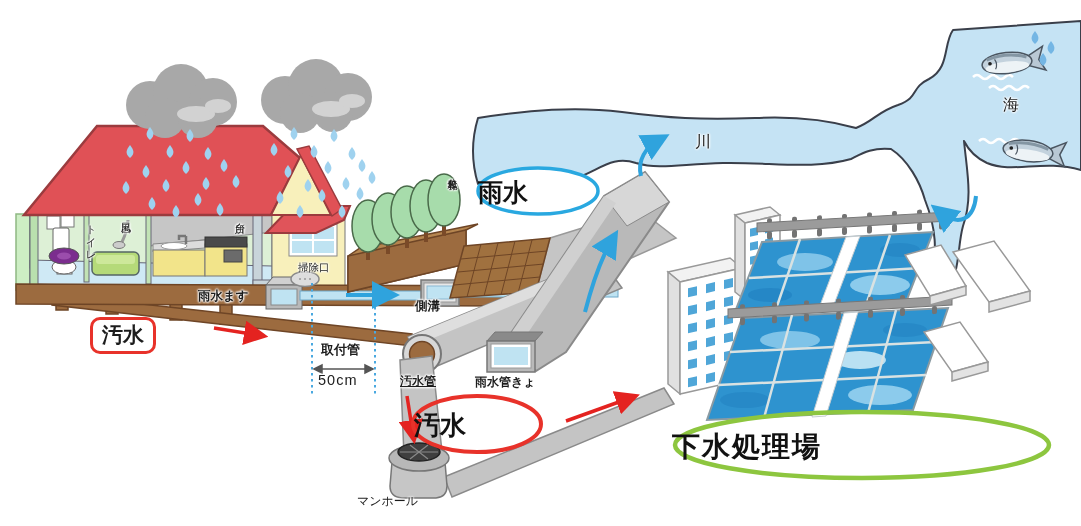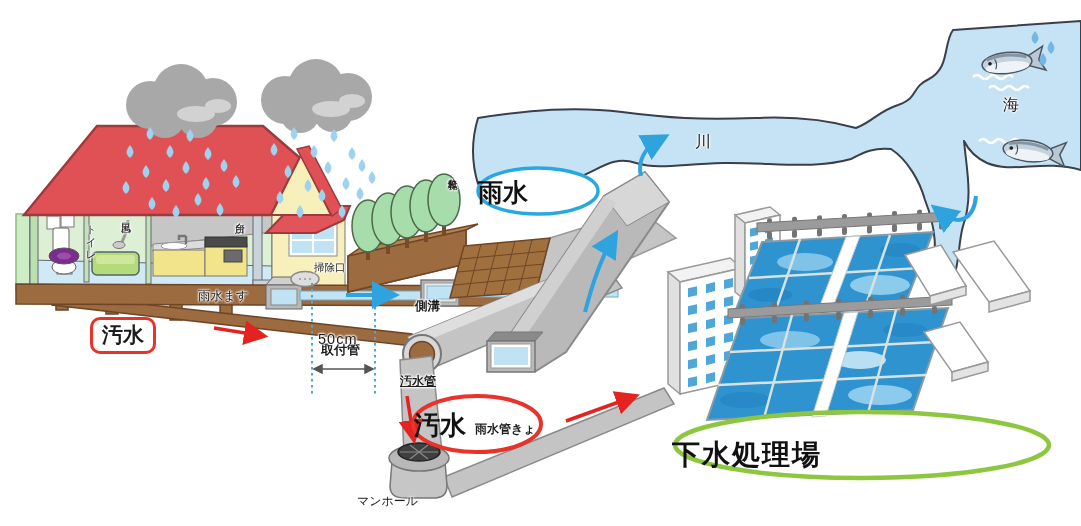"掃除口" div.lbl { margin-left: 16px -> none }
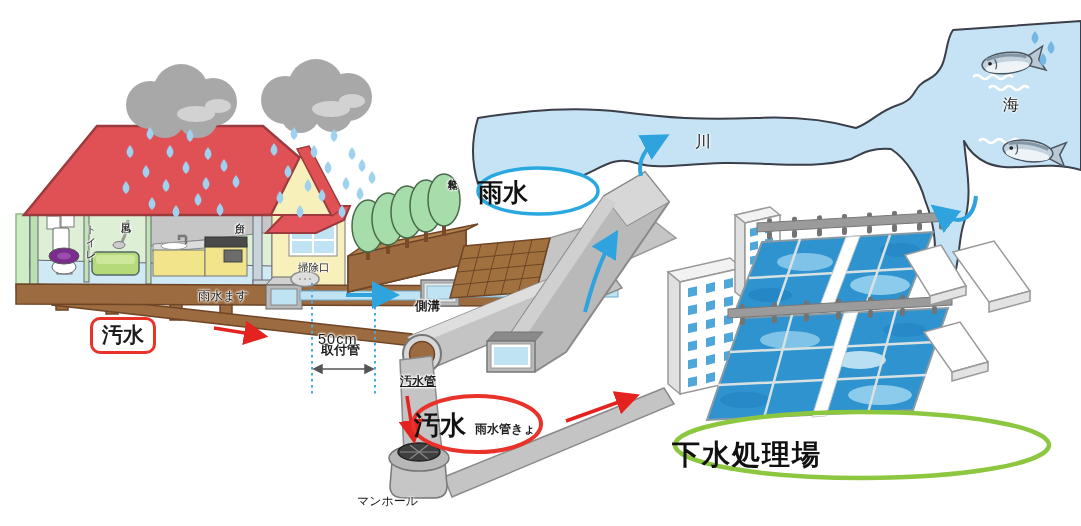"雨水ます" div.lbl { font-weight: normal -> bold }
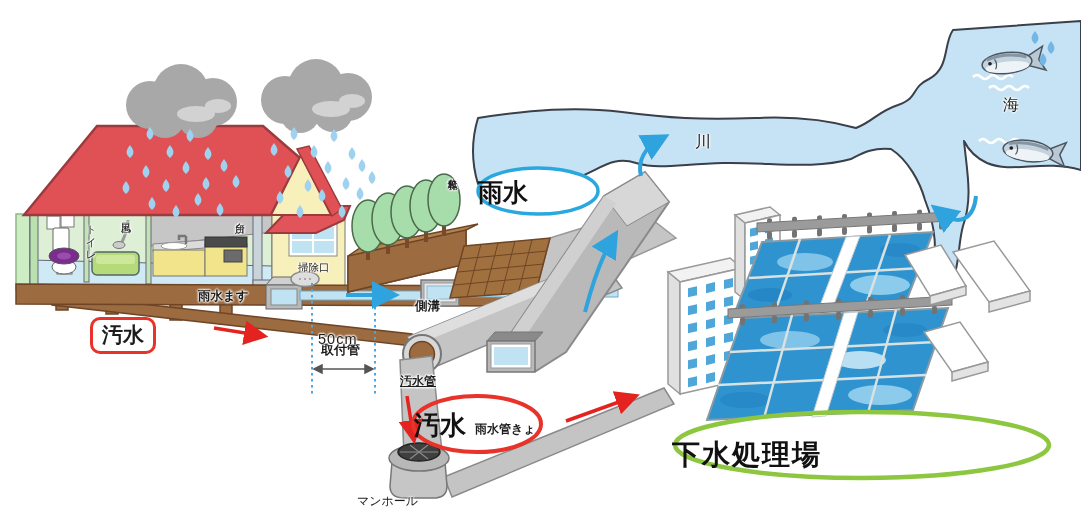"50cm" div.lbl { top: 332px -> 373px }
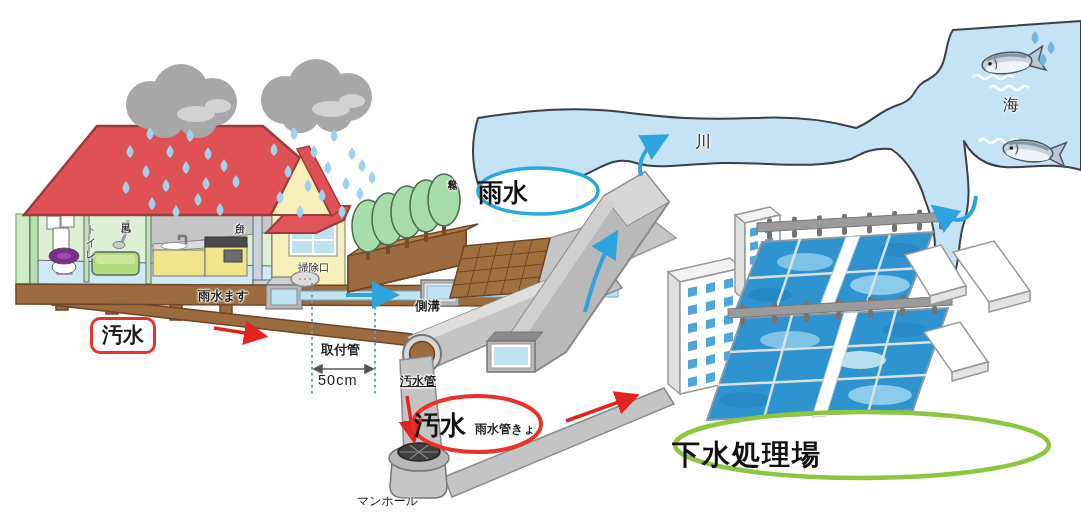"雨水管きょ" div.lbl { margin-top: 47px -> none }
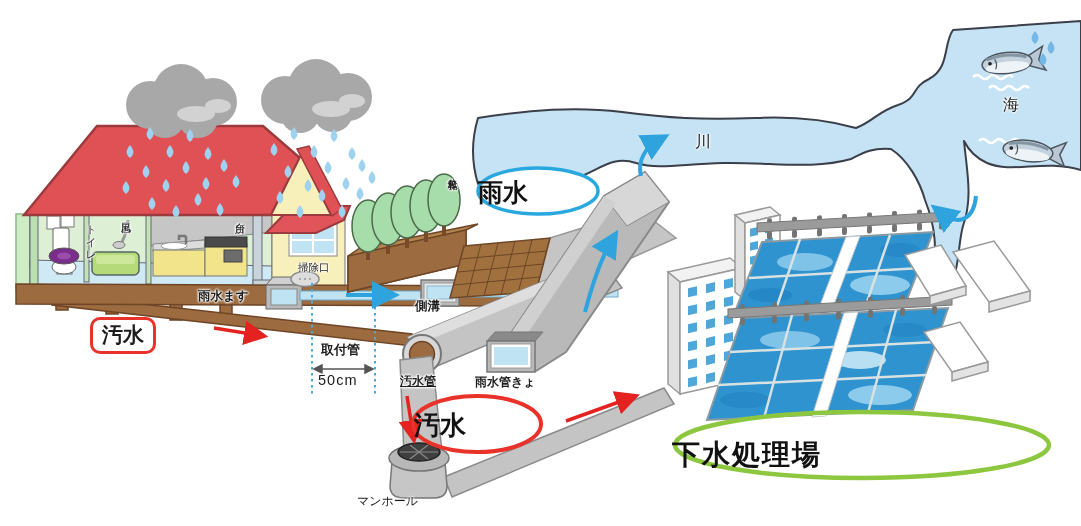"下水処理場" div.oval-text { margin-top: 8px -> none }
